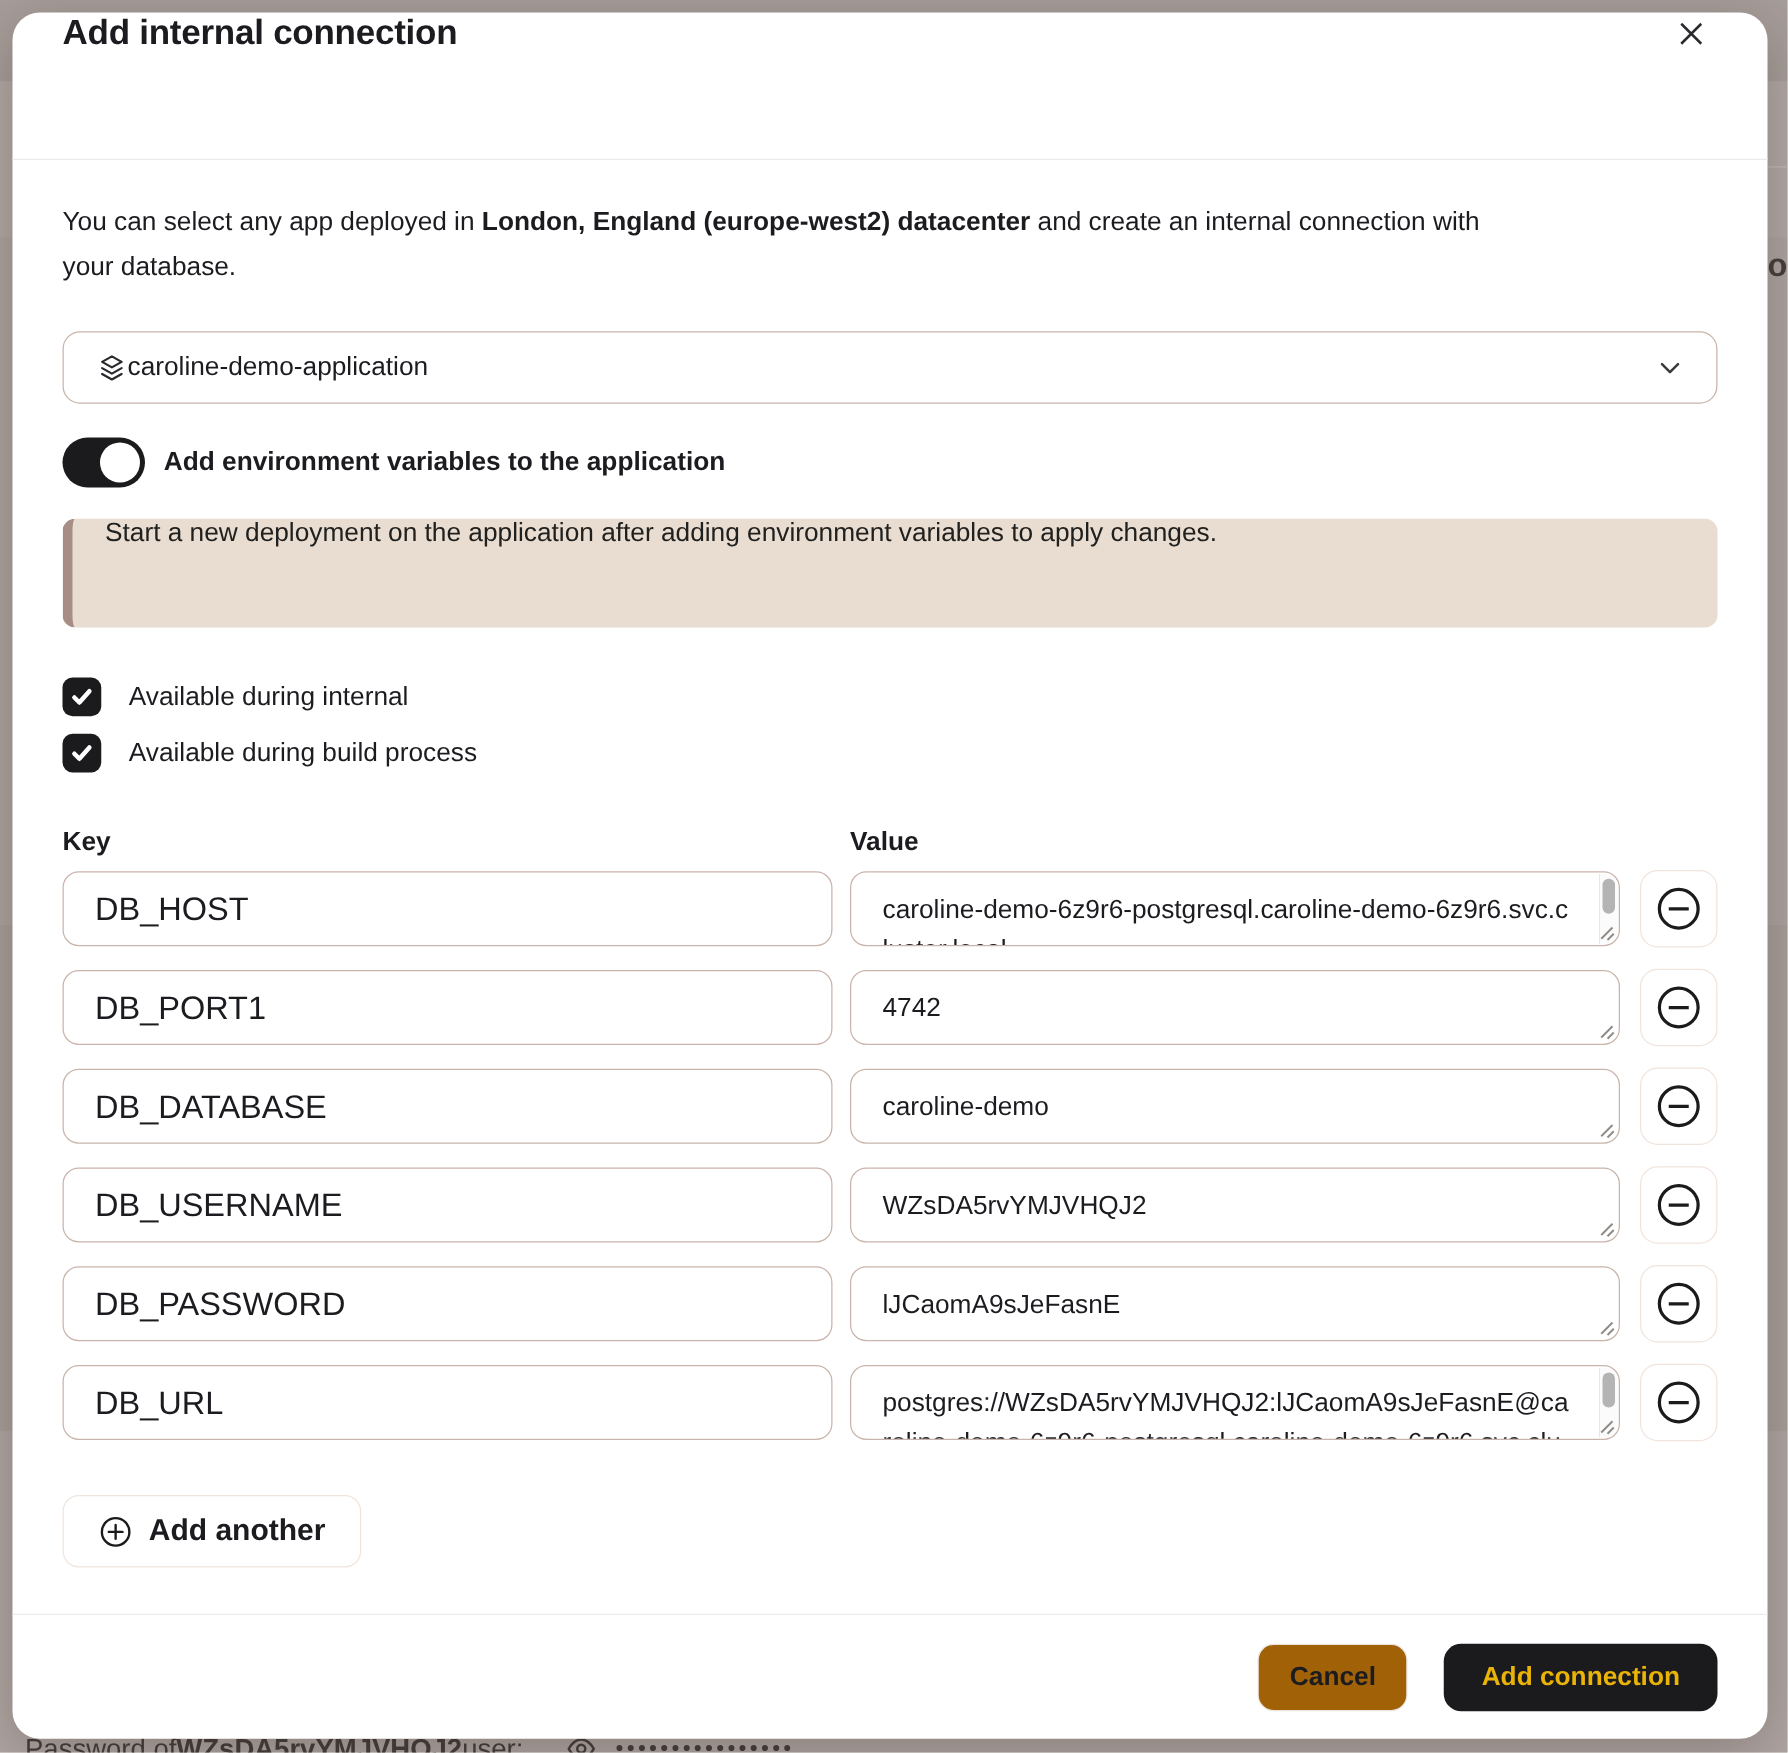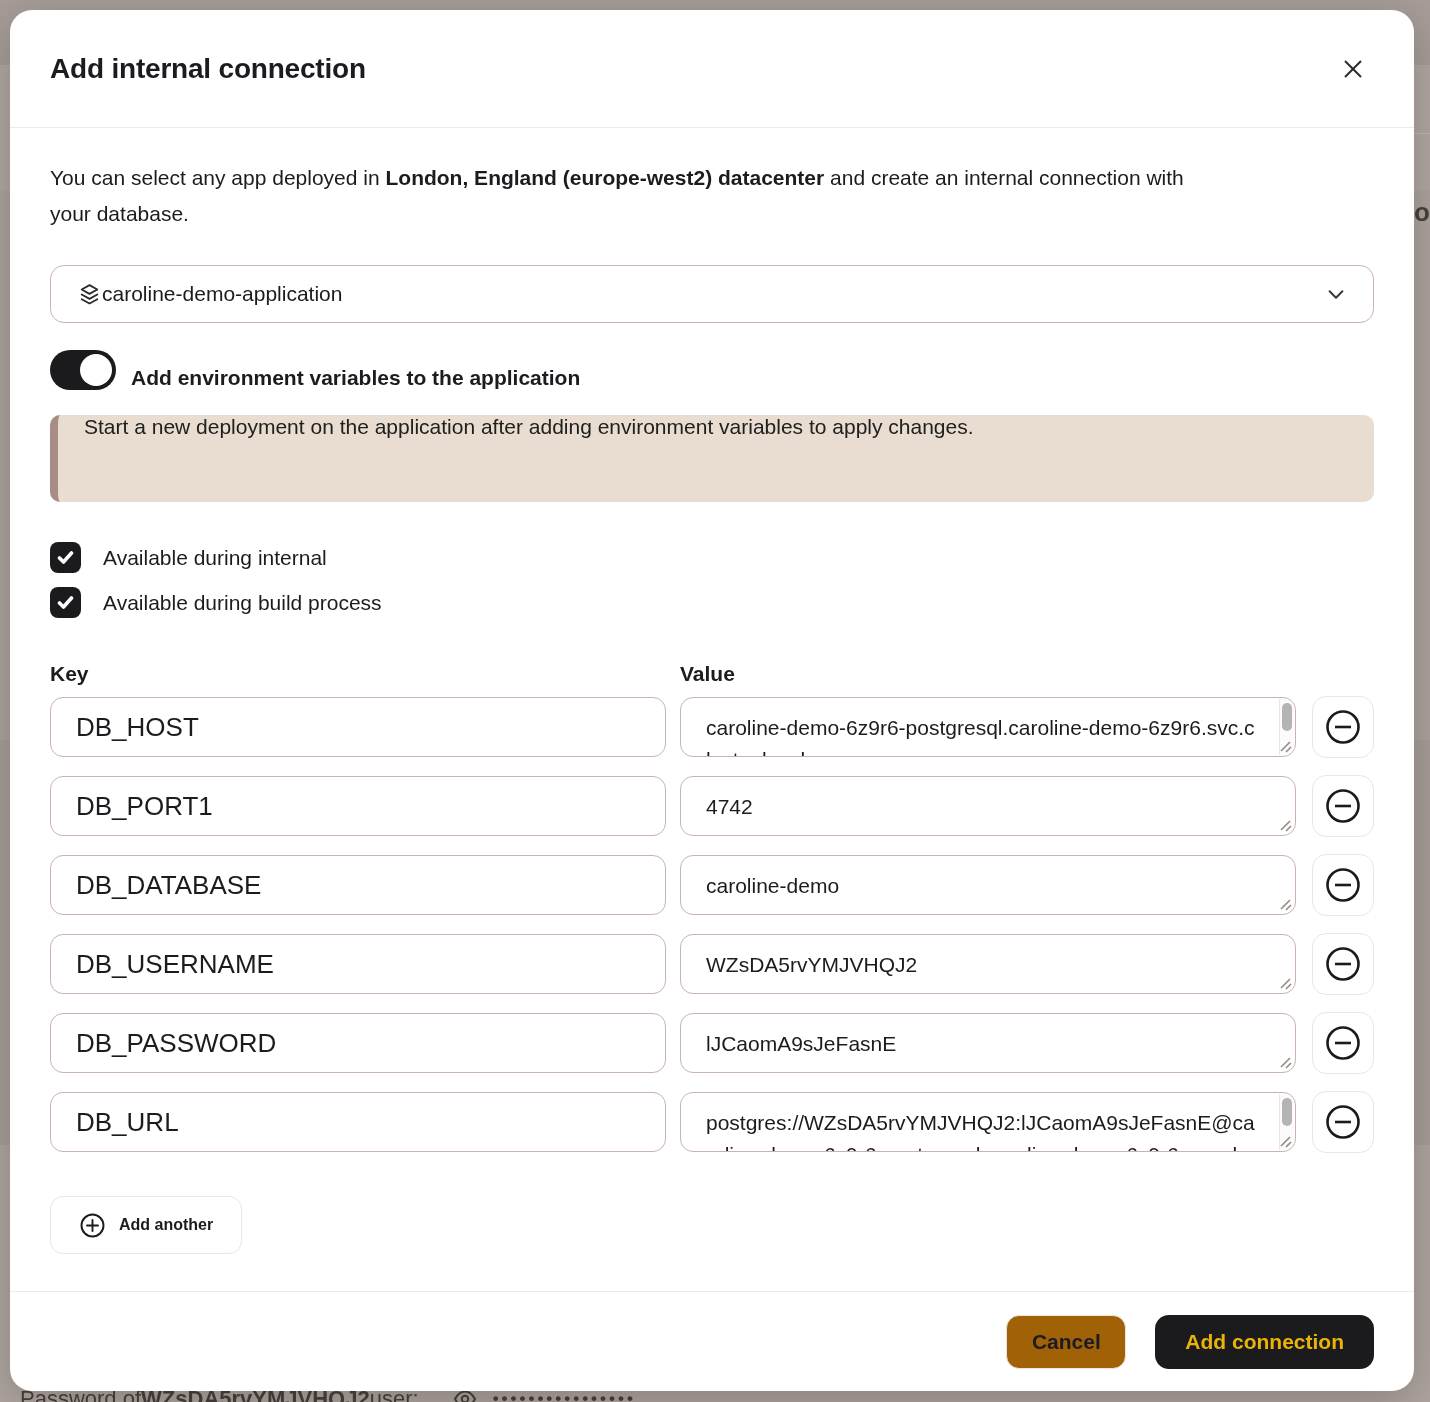"Add internal connection" .modal-header { align-items: center -> flex-start }
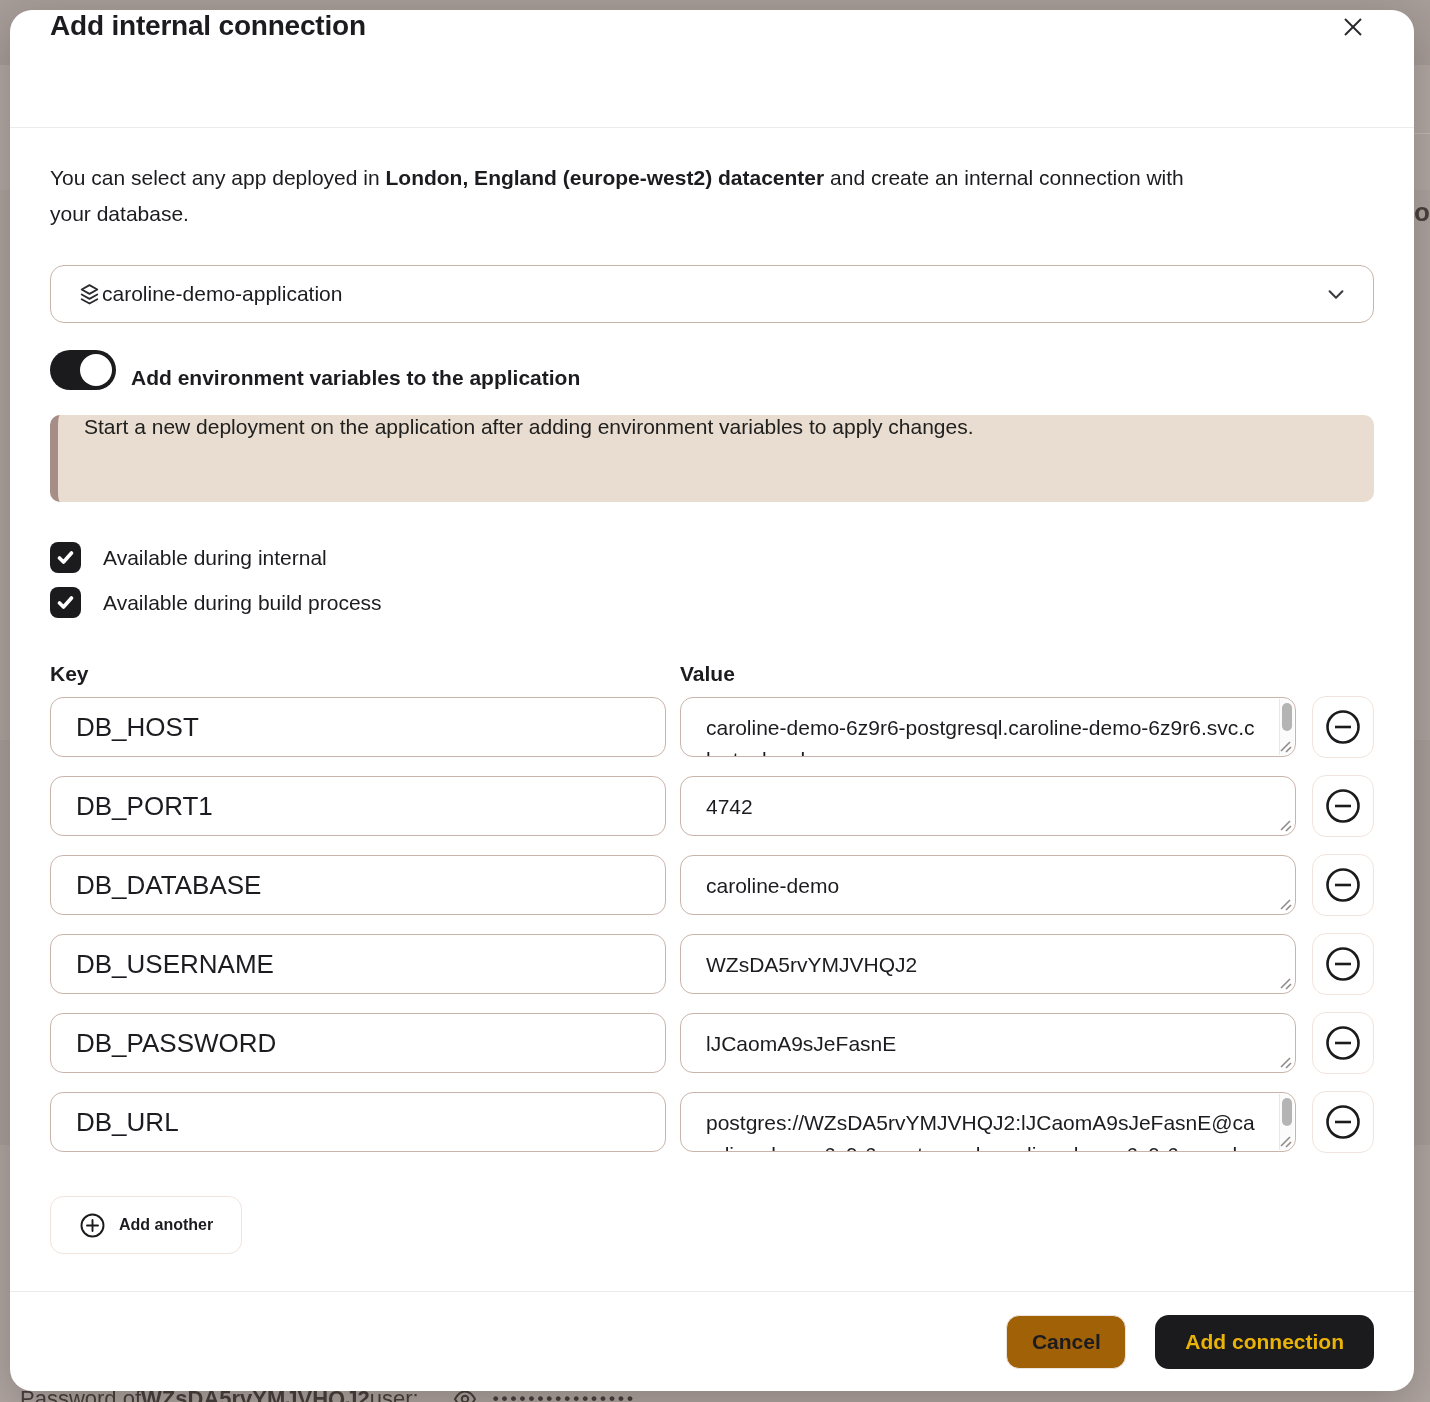"Add environment variables to the" .toggle-row { align-items: flex-end -> center }
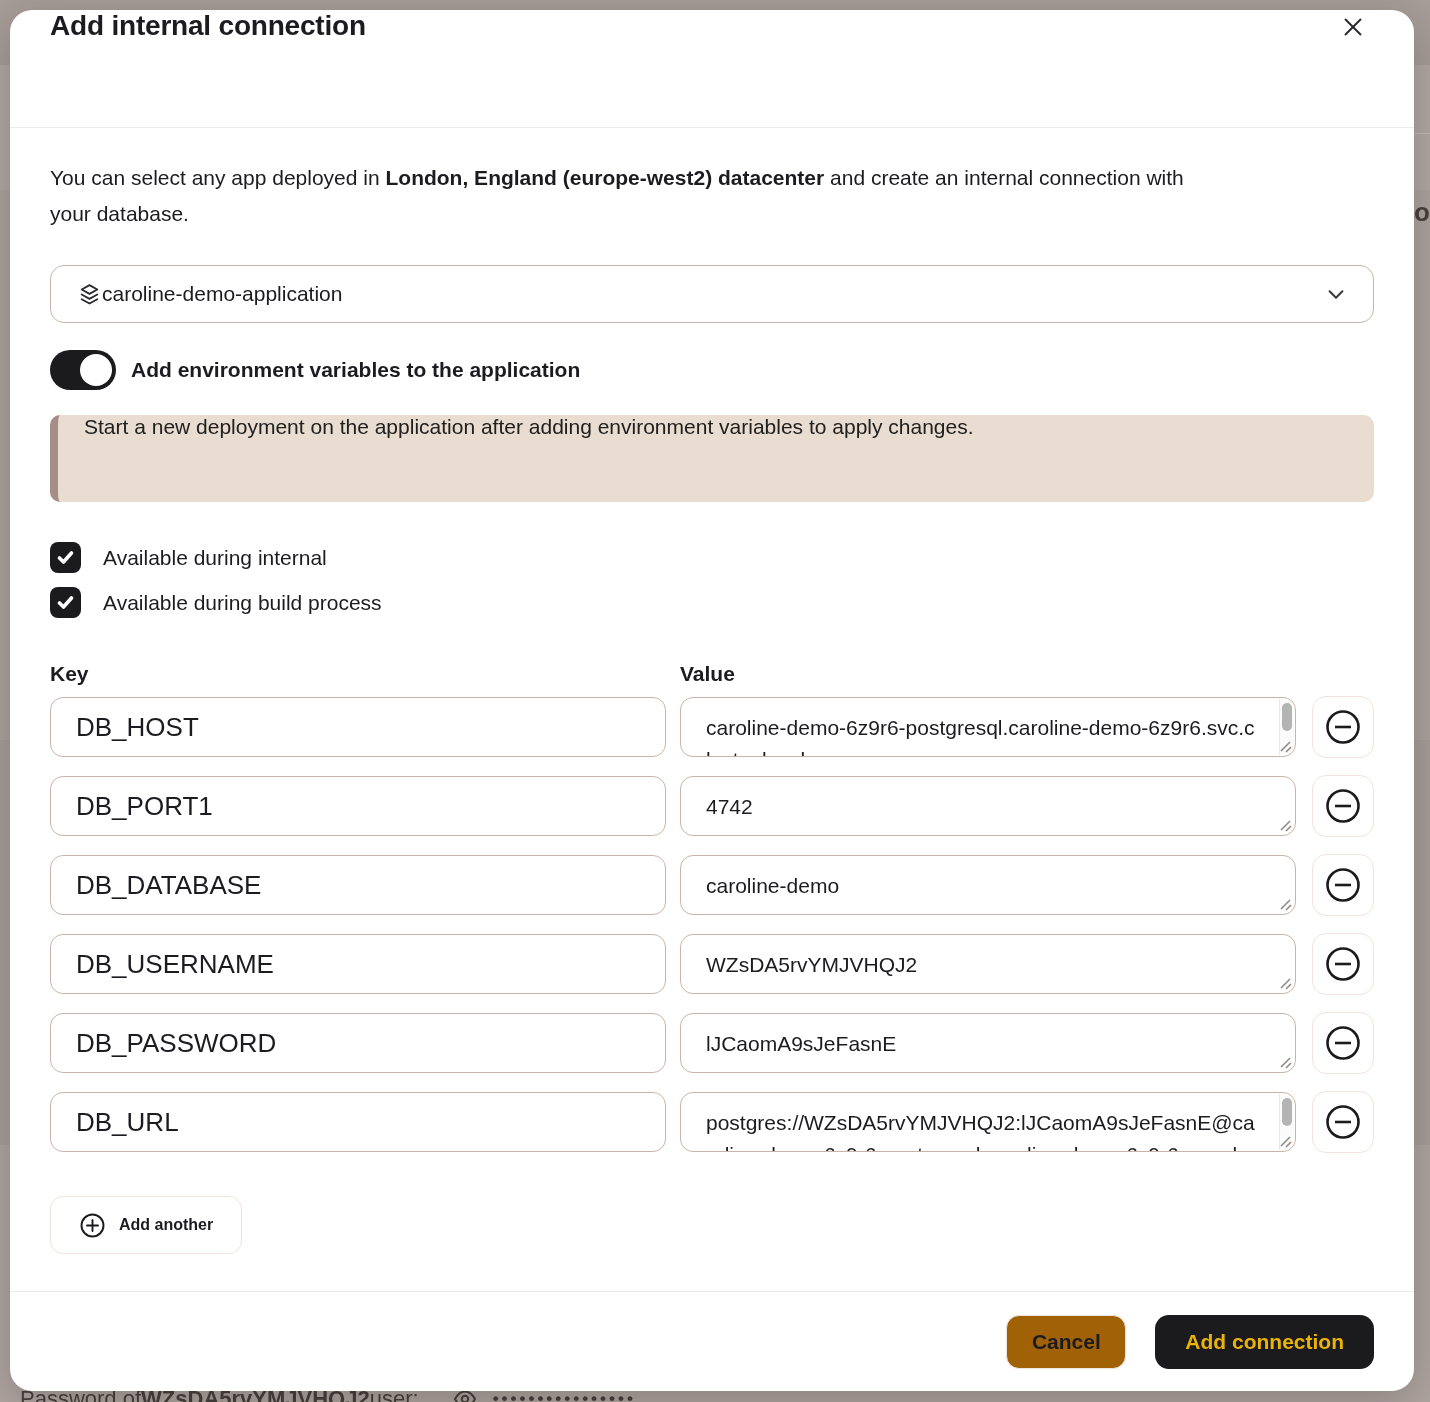"Add another" .add-another span { font-size: 16px -> 24px }
